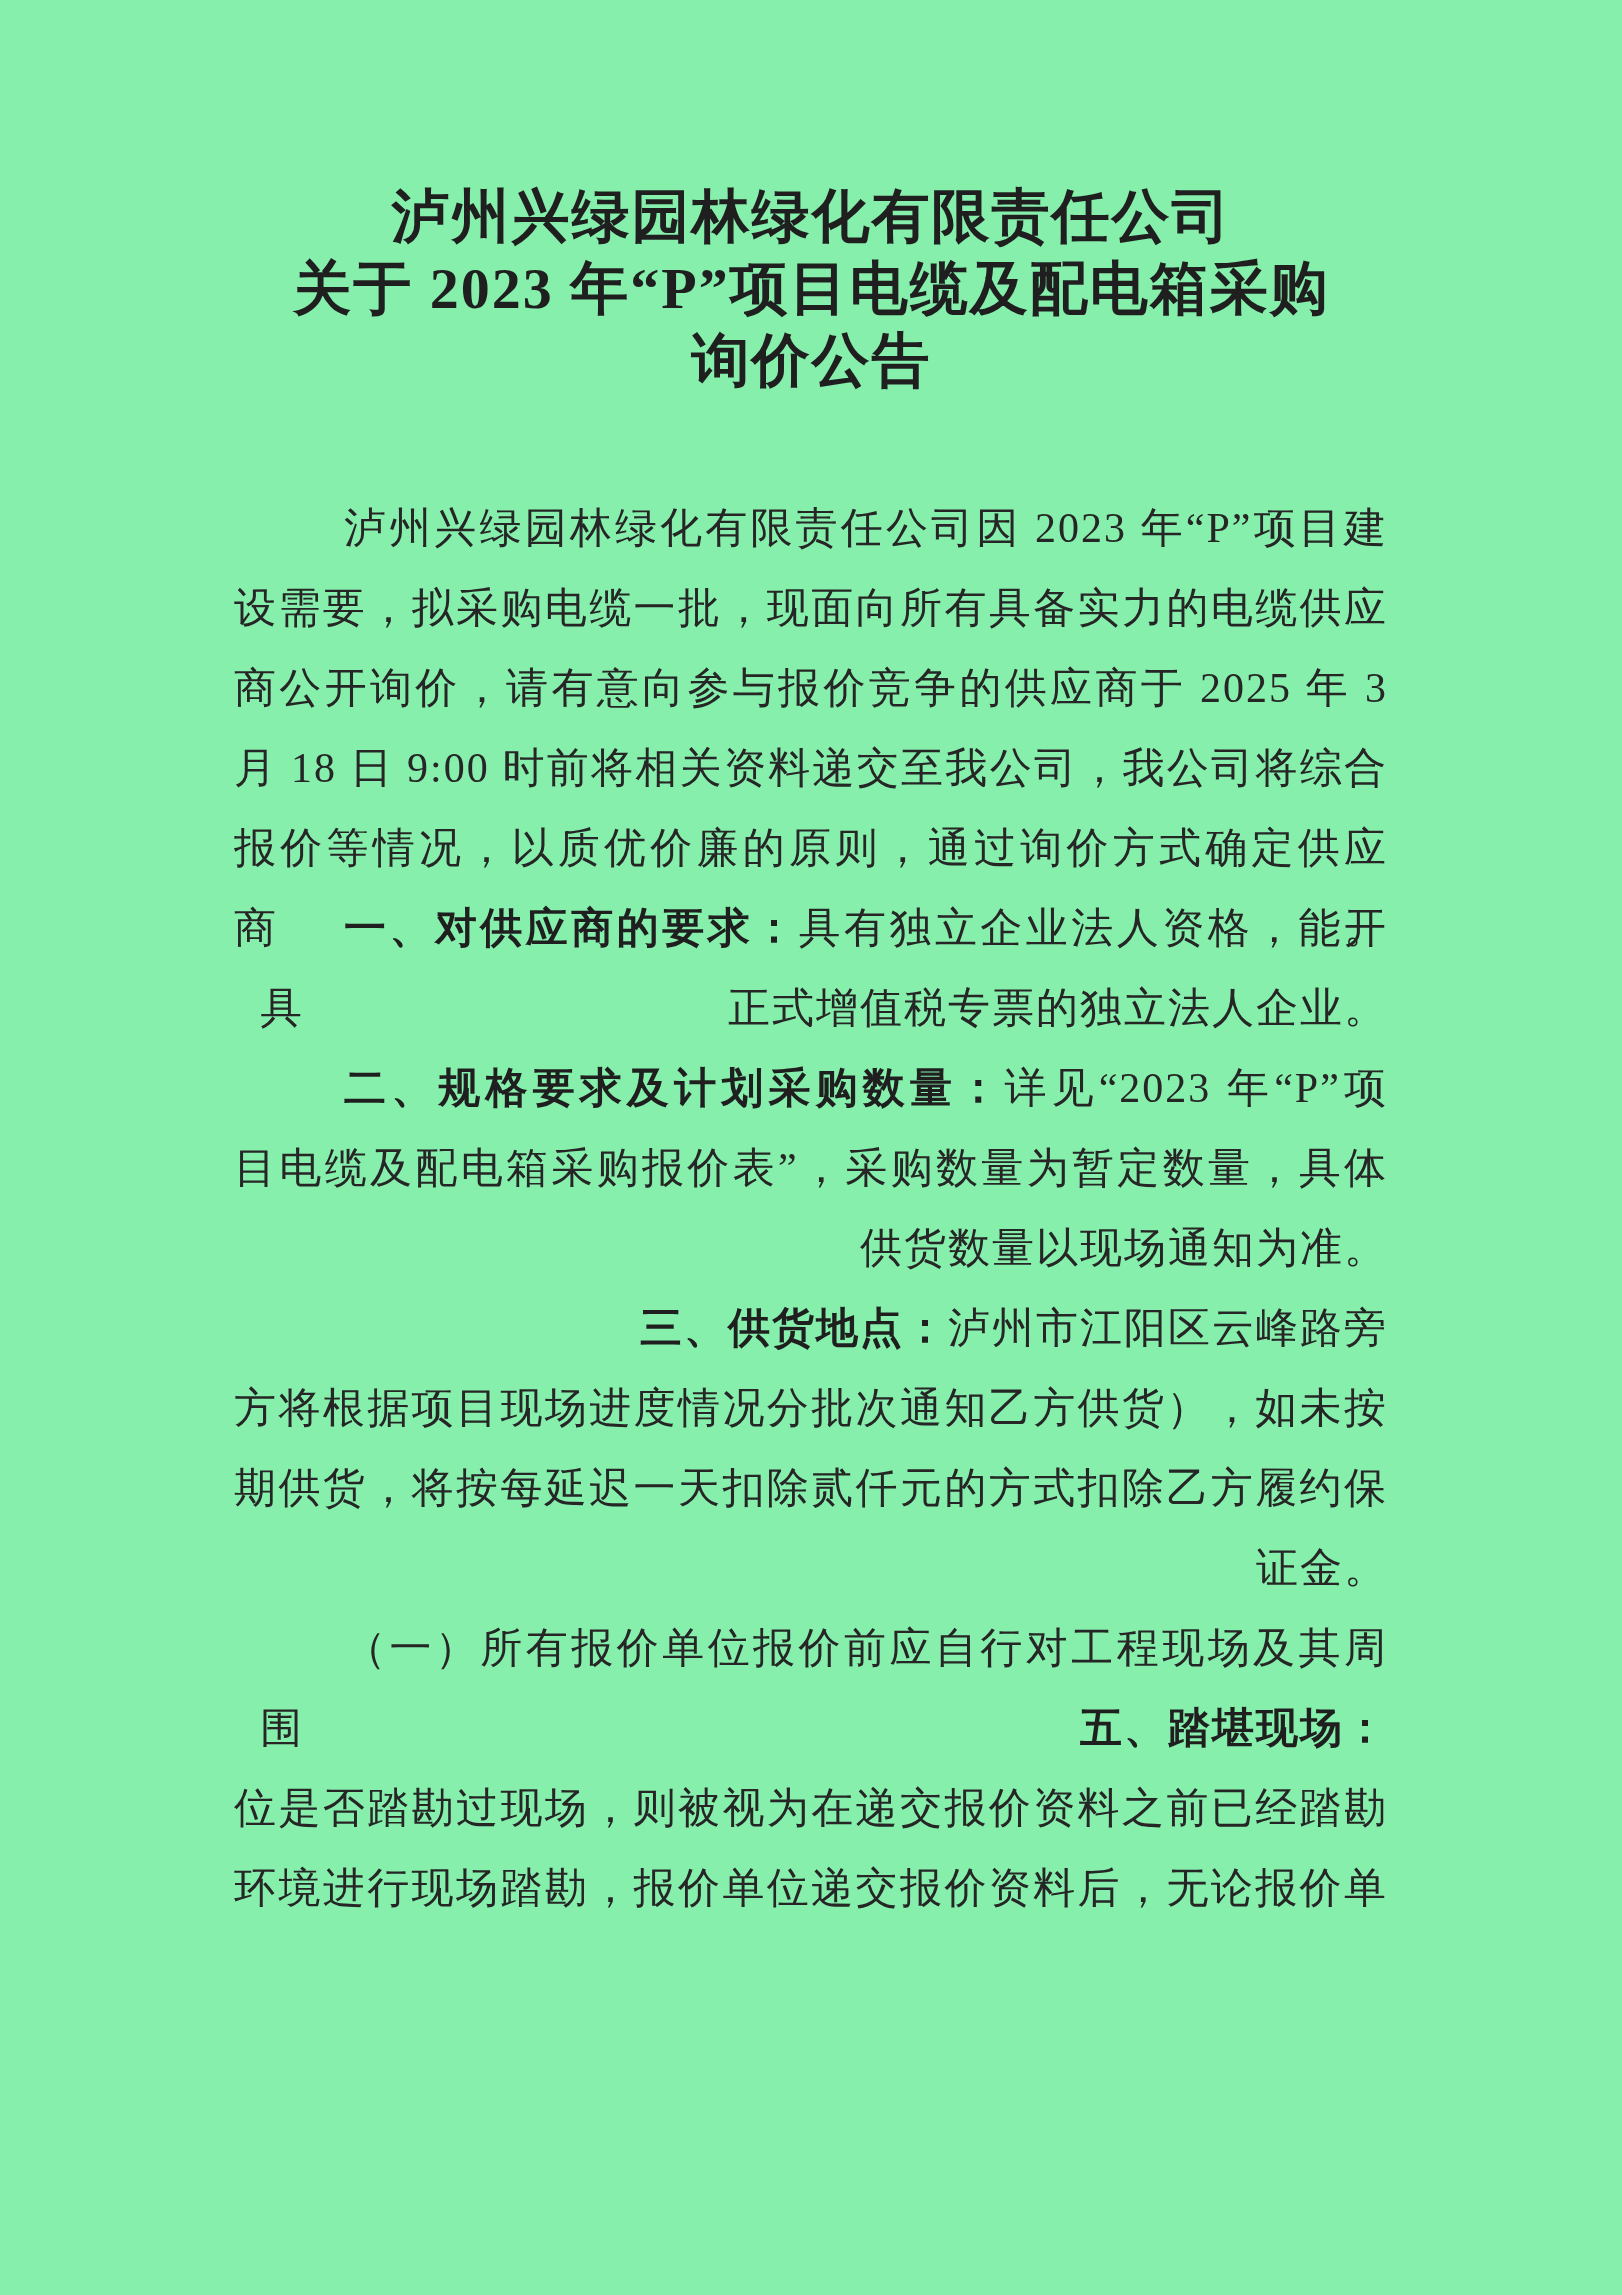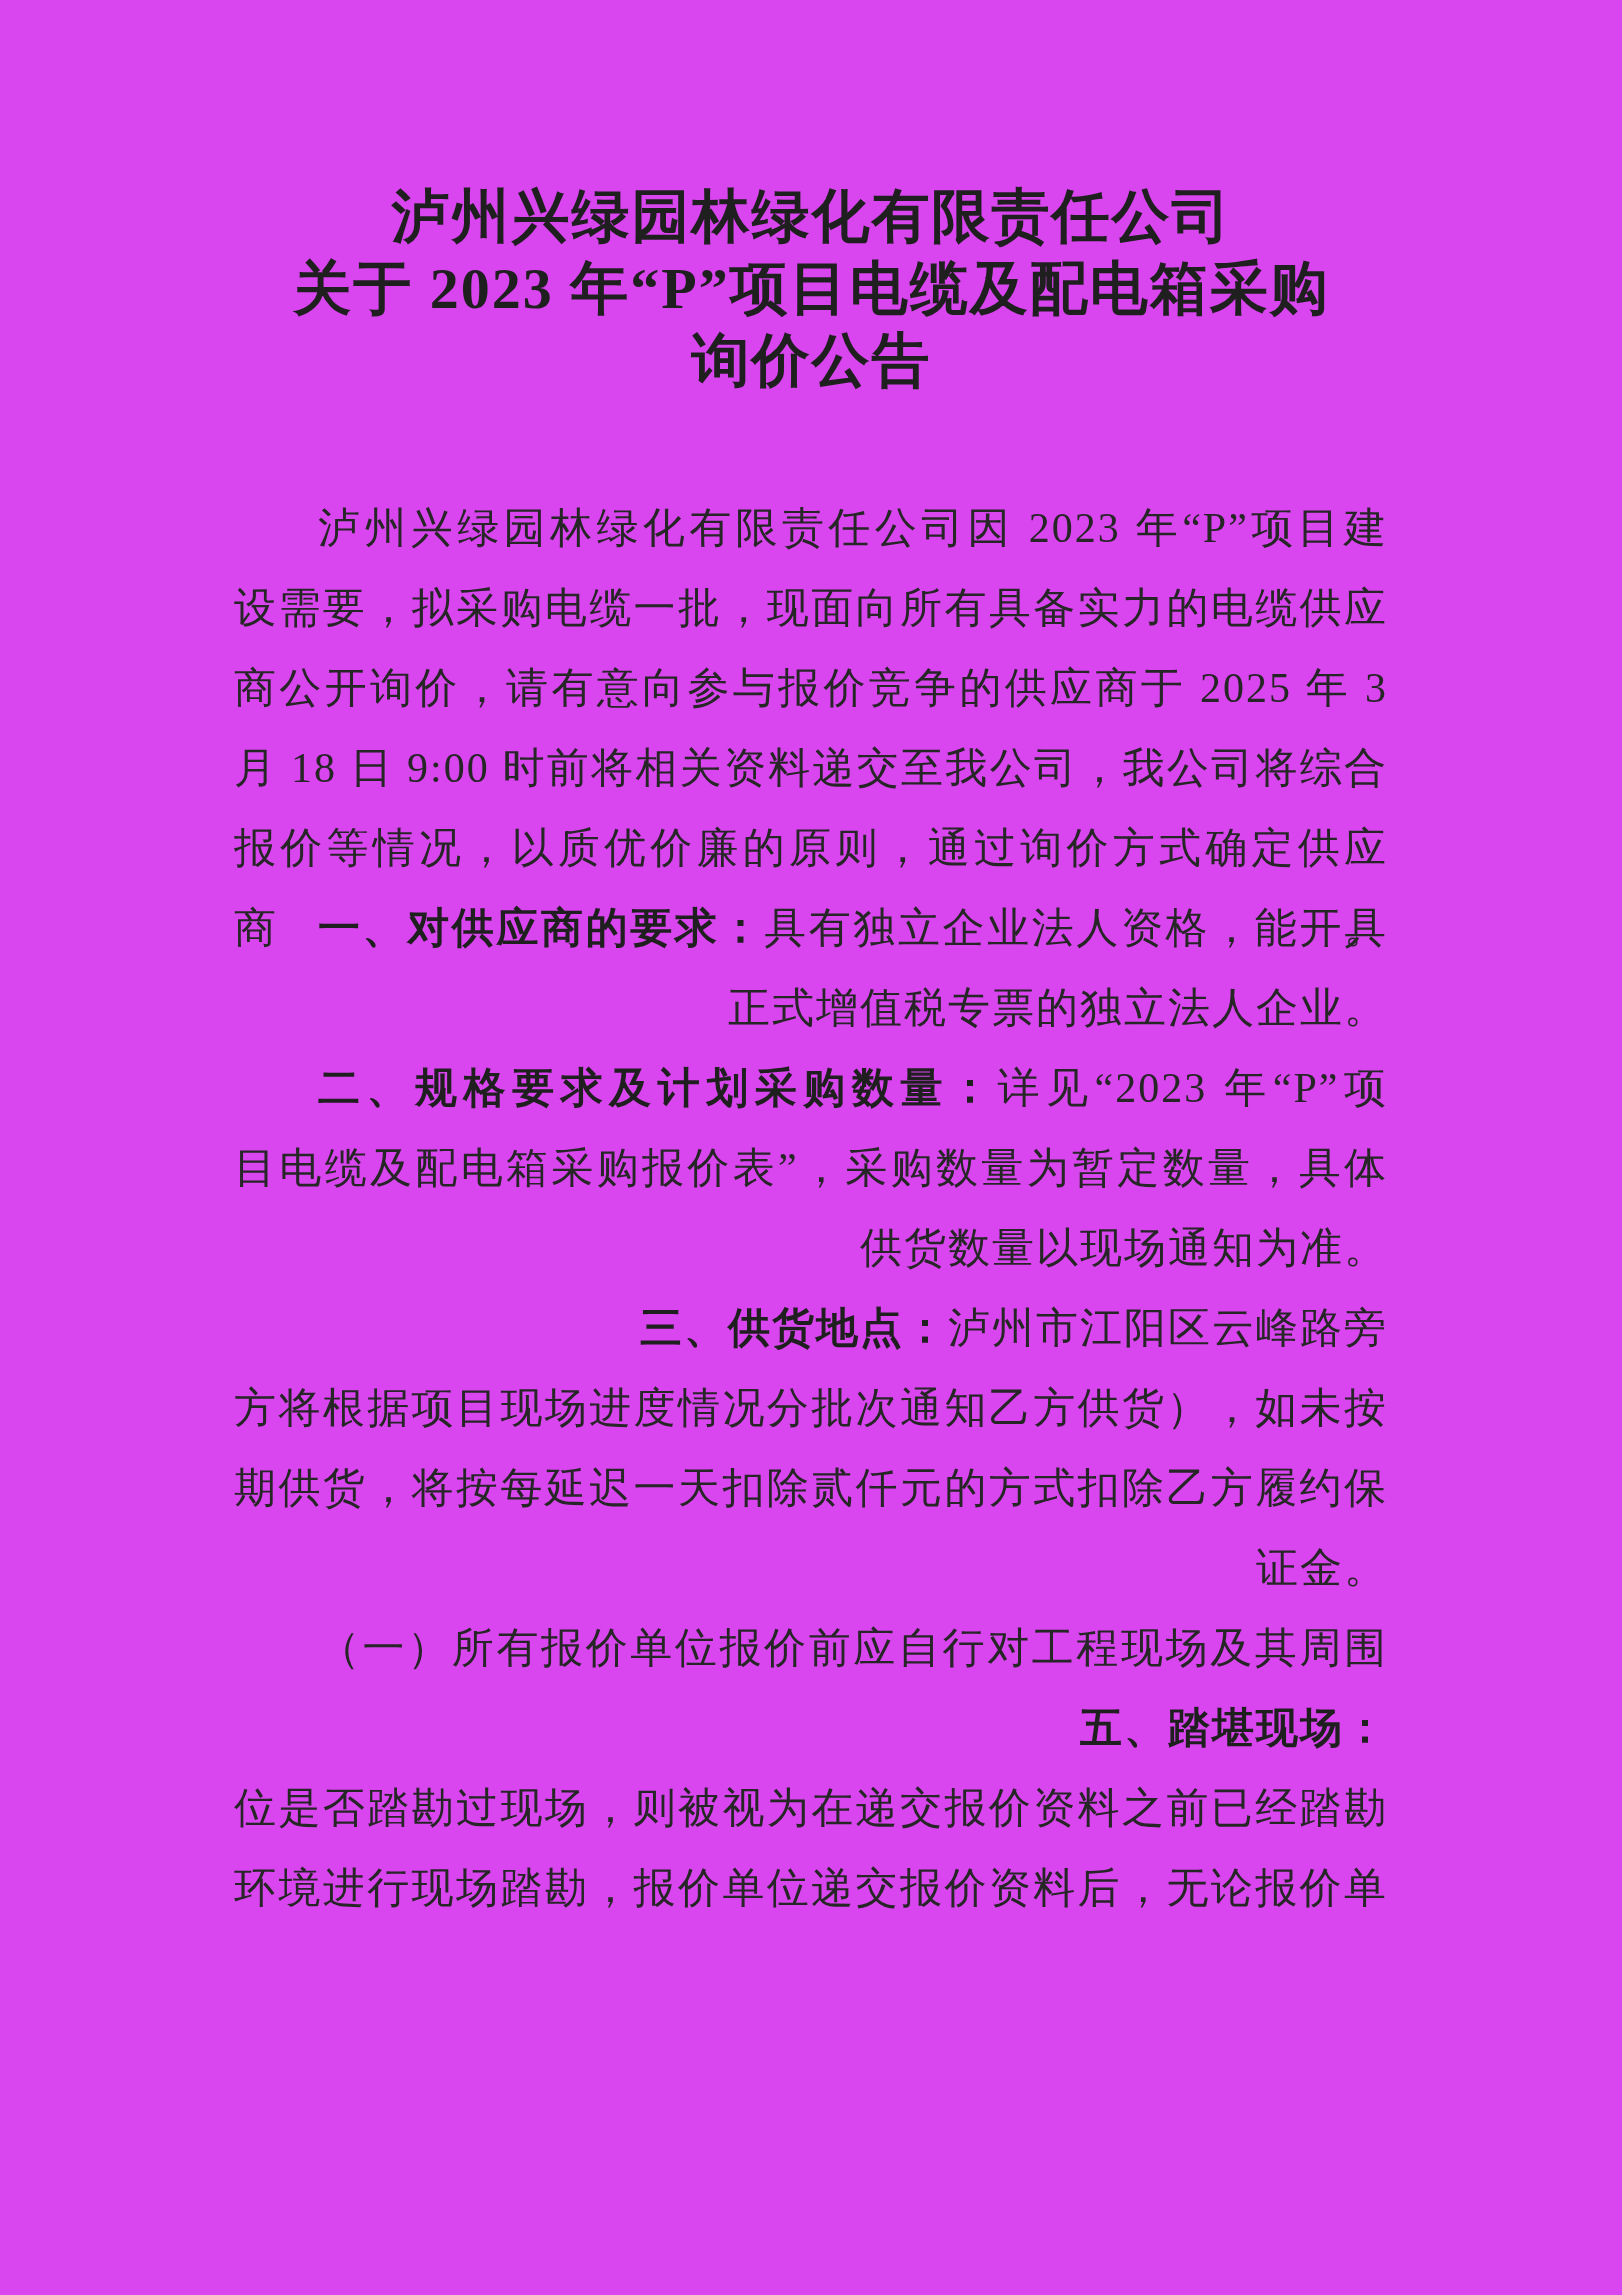"泸州兴绿园林绿化有限责任公司" .page { background: #d946ef -> #86efac }
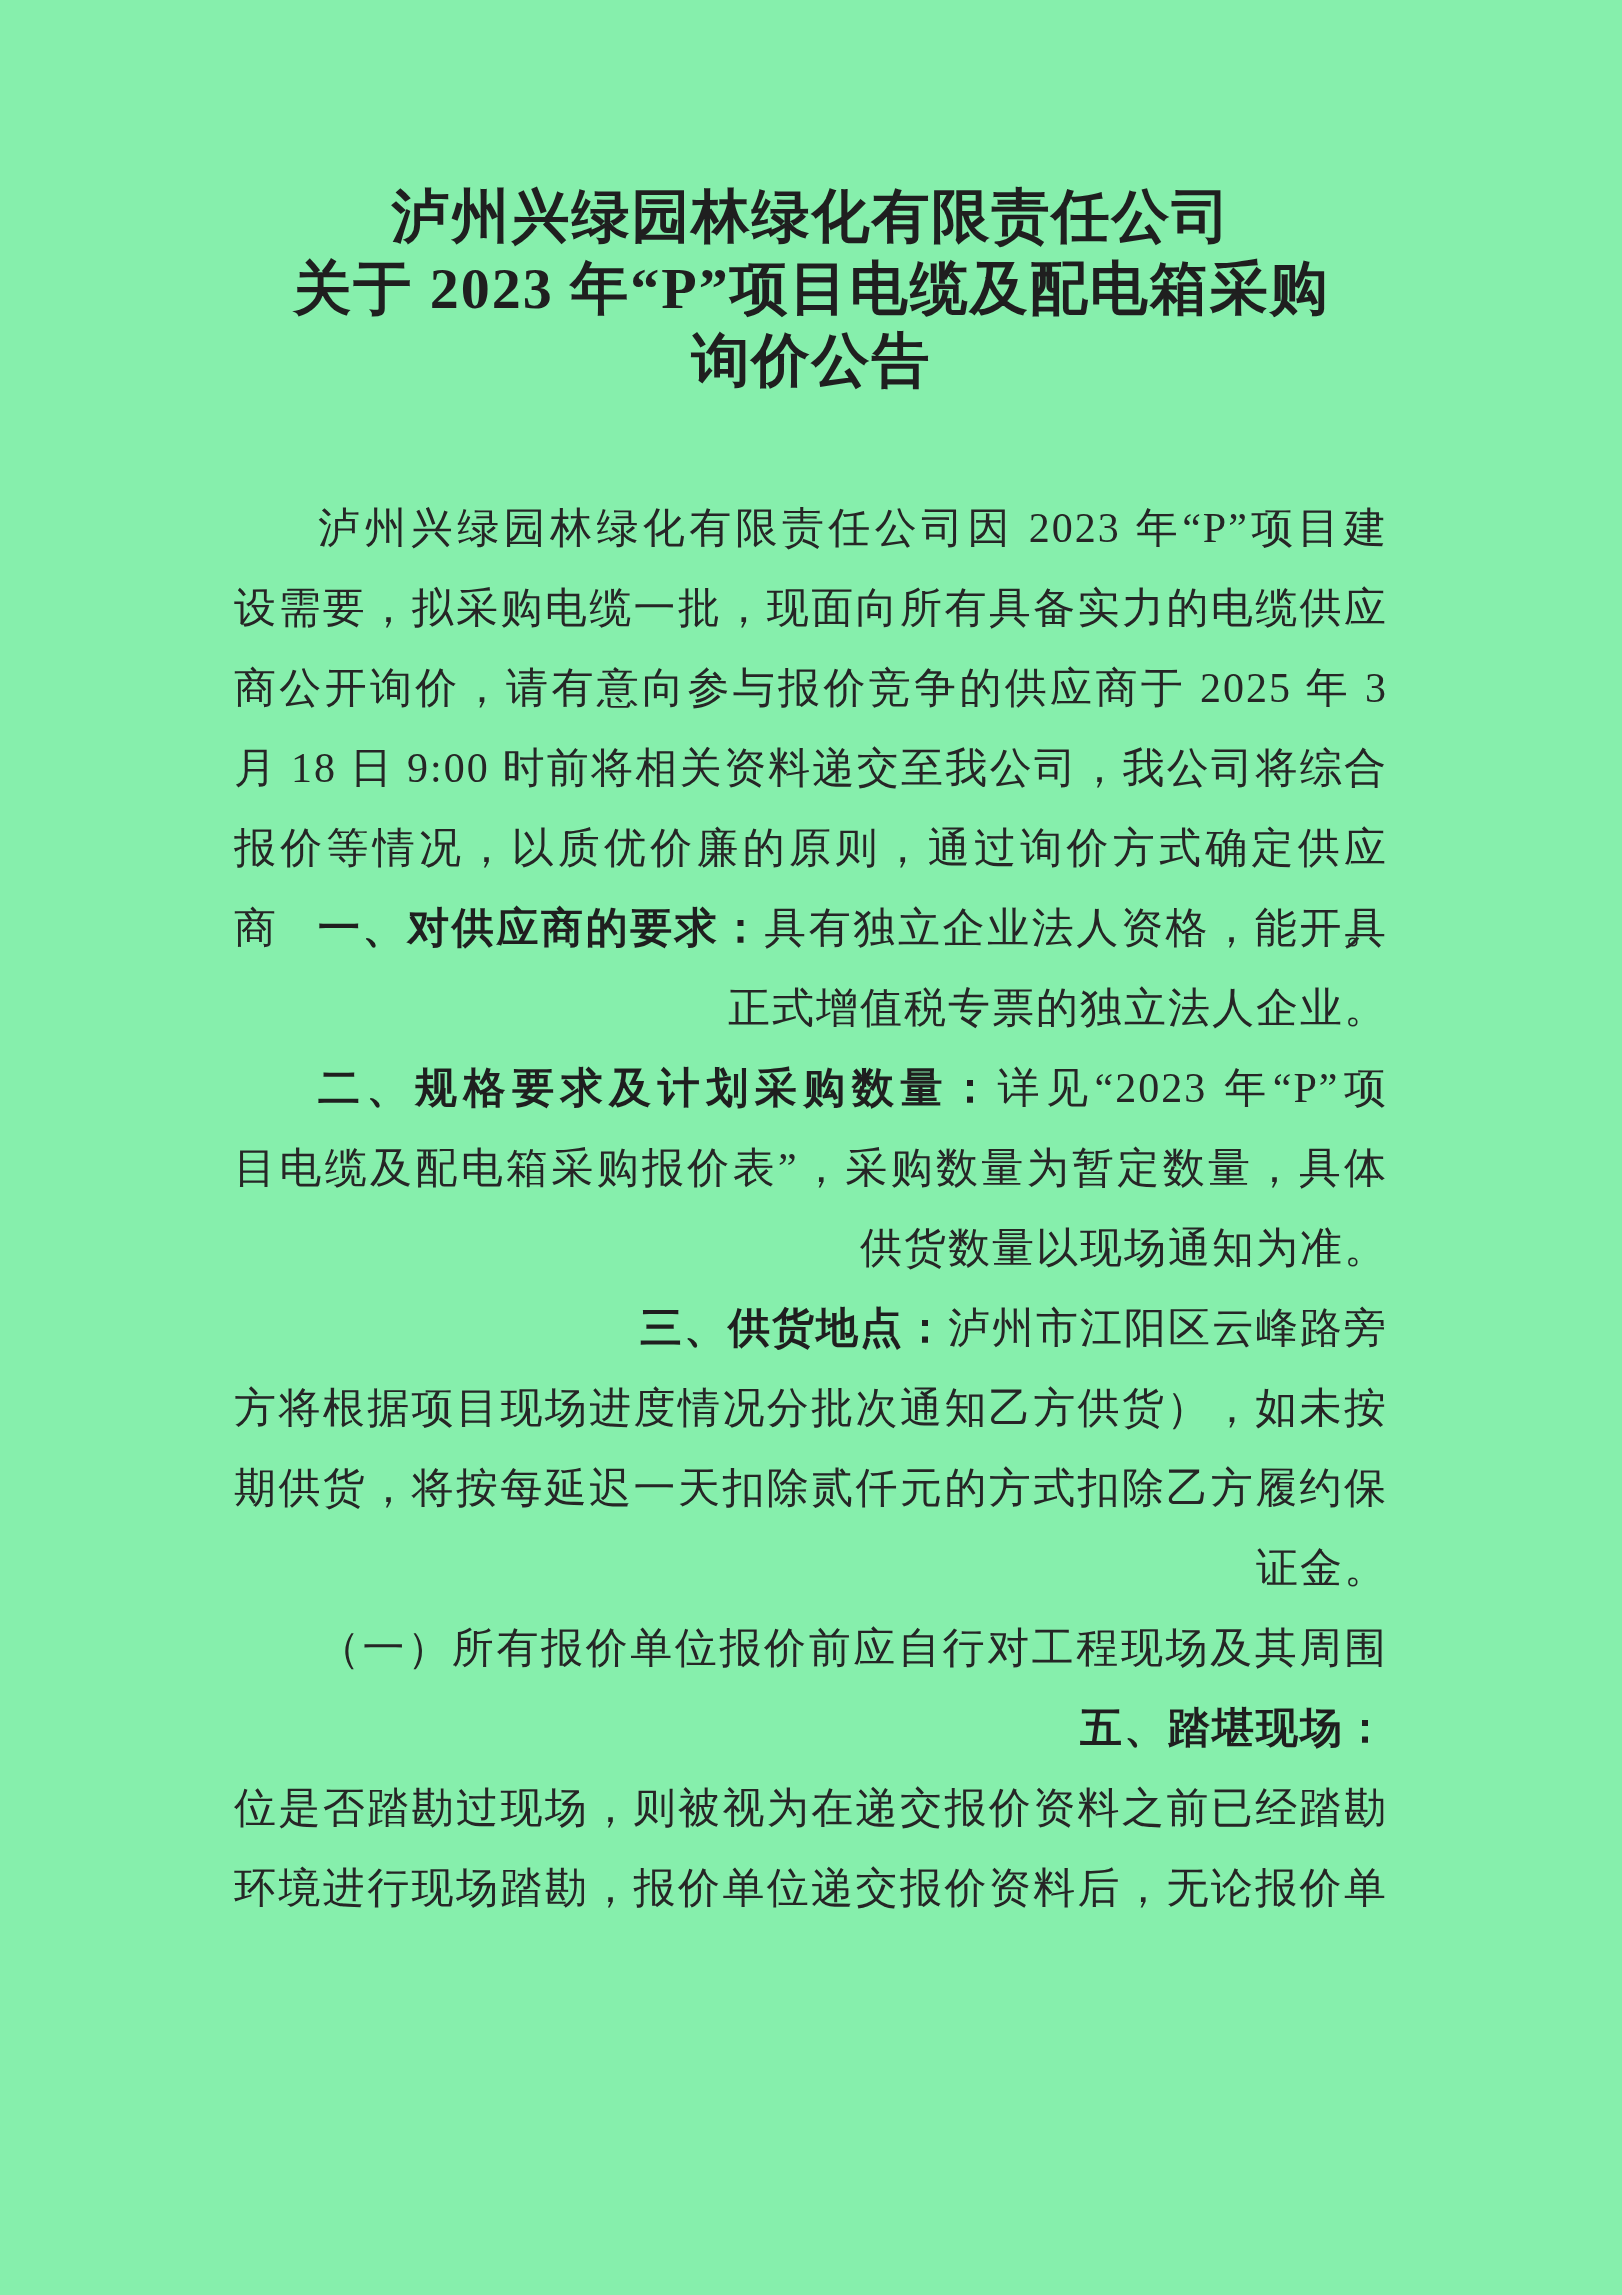"泸州兴绿园林绿化有限责任公司因 2023 年“P”项目建" .line.indent { margin-left: none -> 26px }
